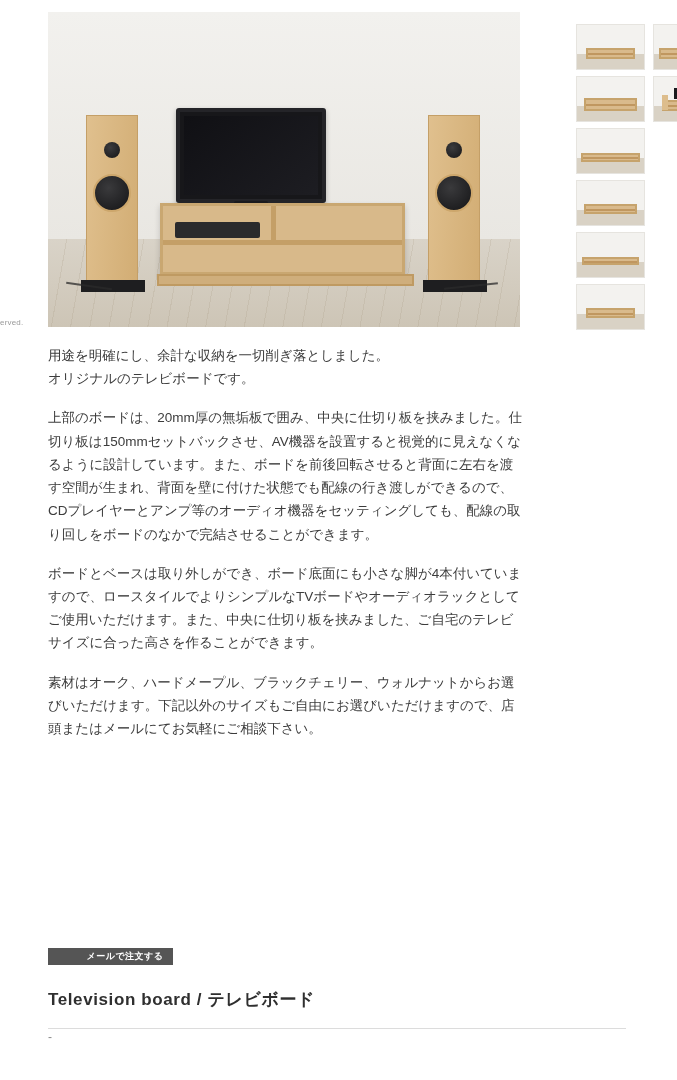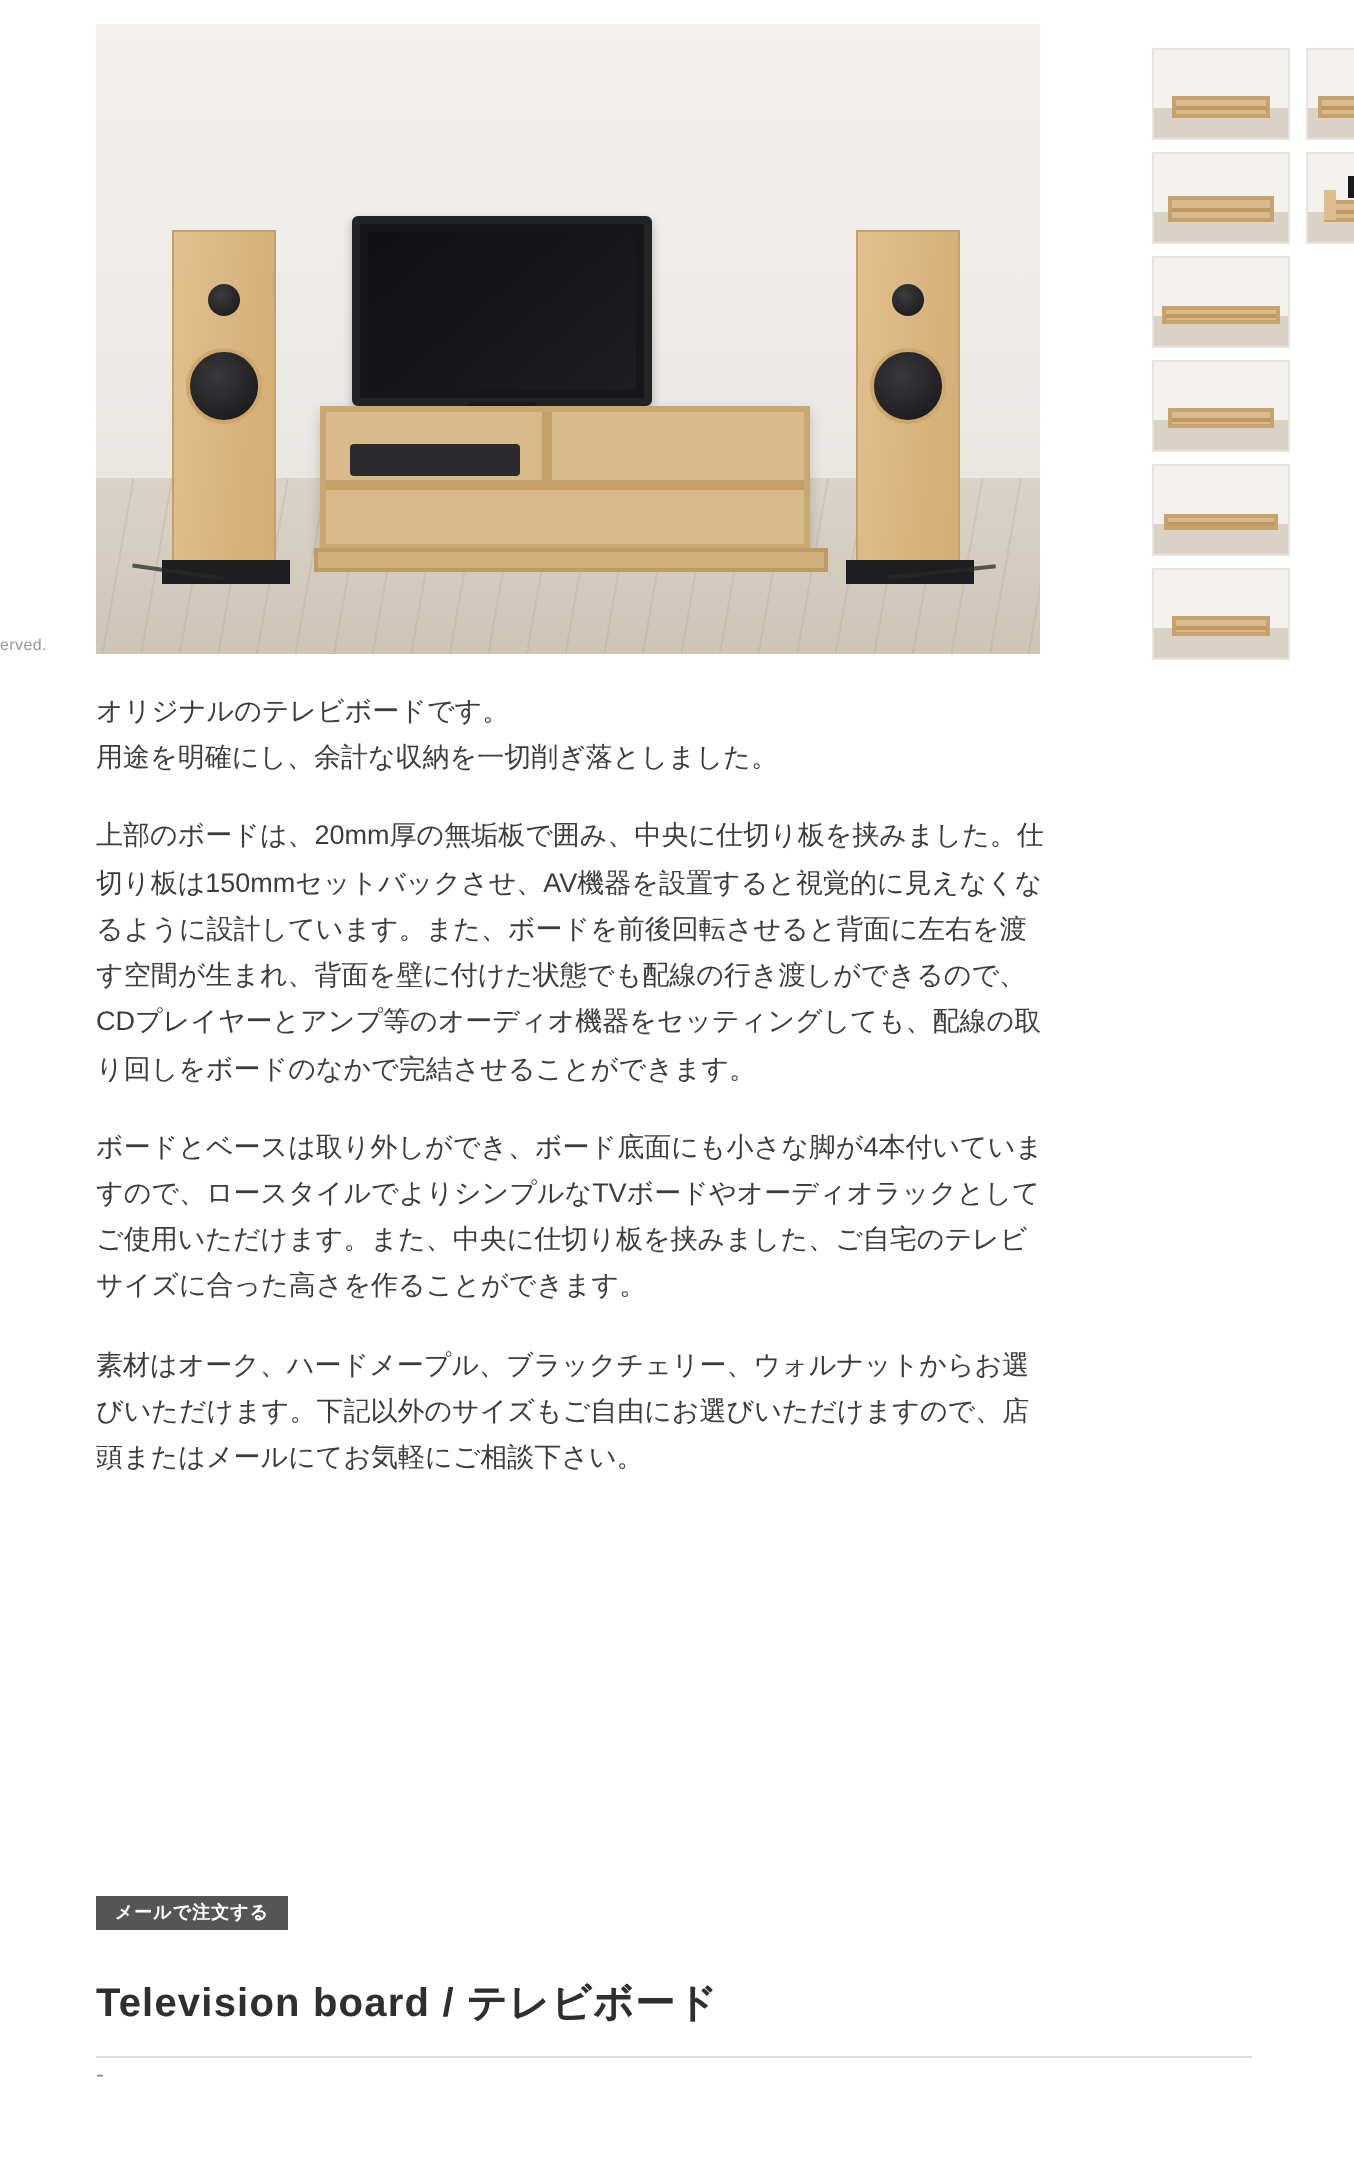"オリジナルのテレビボードです。" span.ln { order: before "用途を明確にし、余計な収納を一切削ぎ落としました。" -> after "用途を明確にし、余計な収納を一切削ぎ落としました。" }
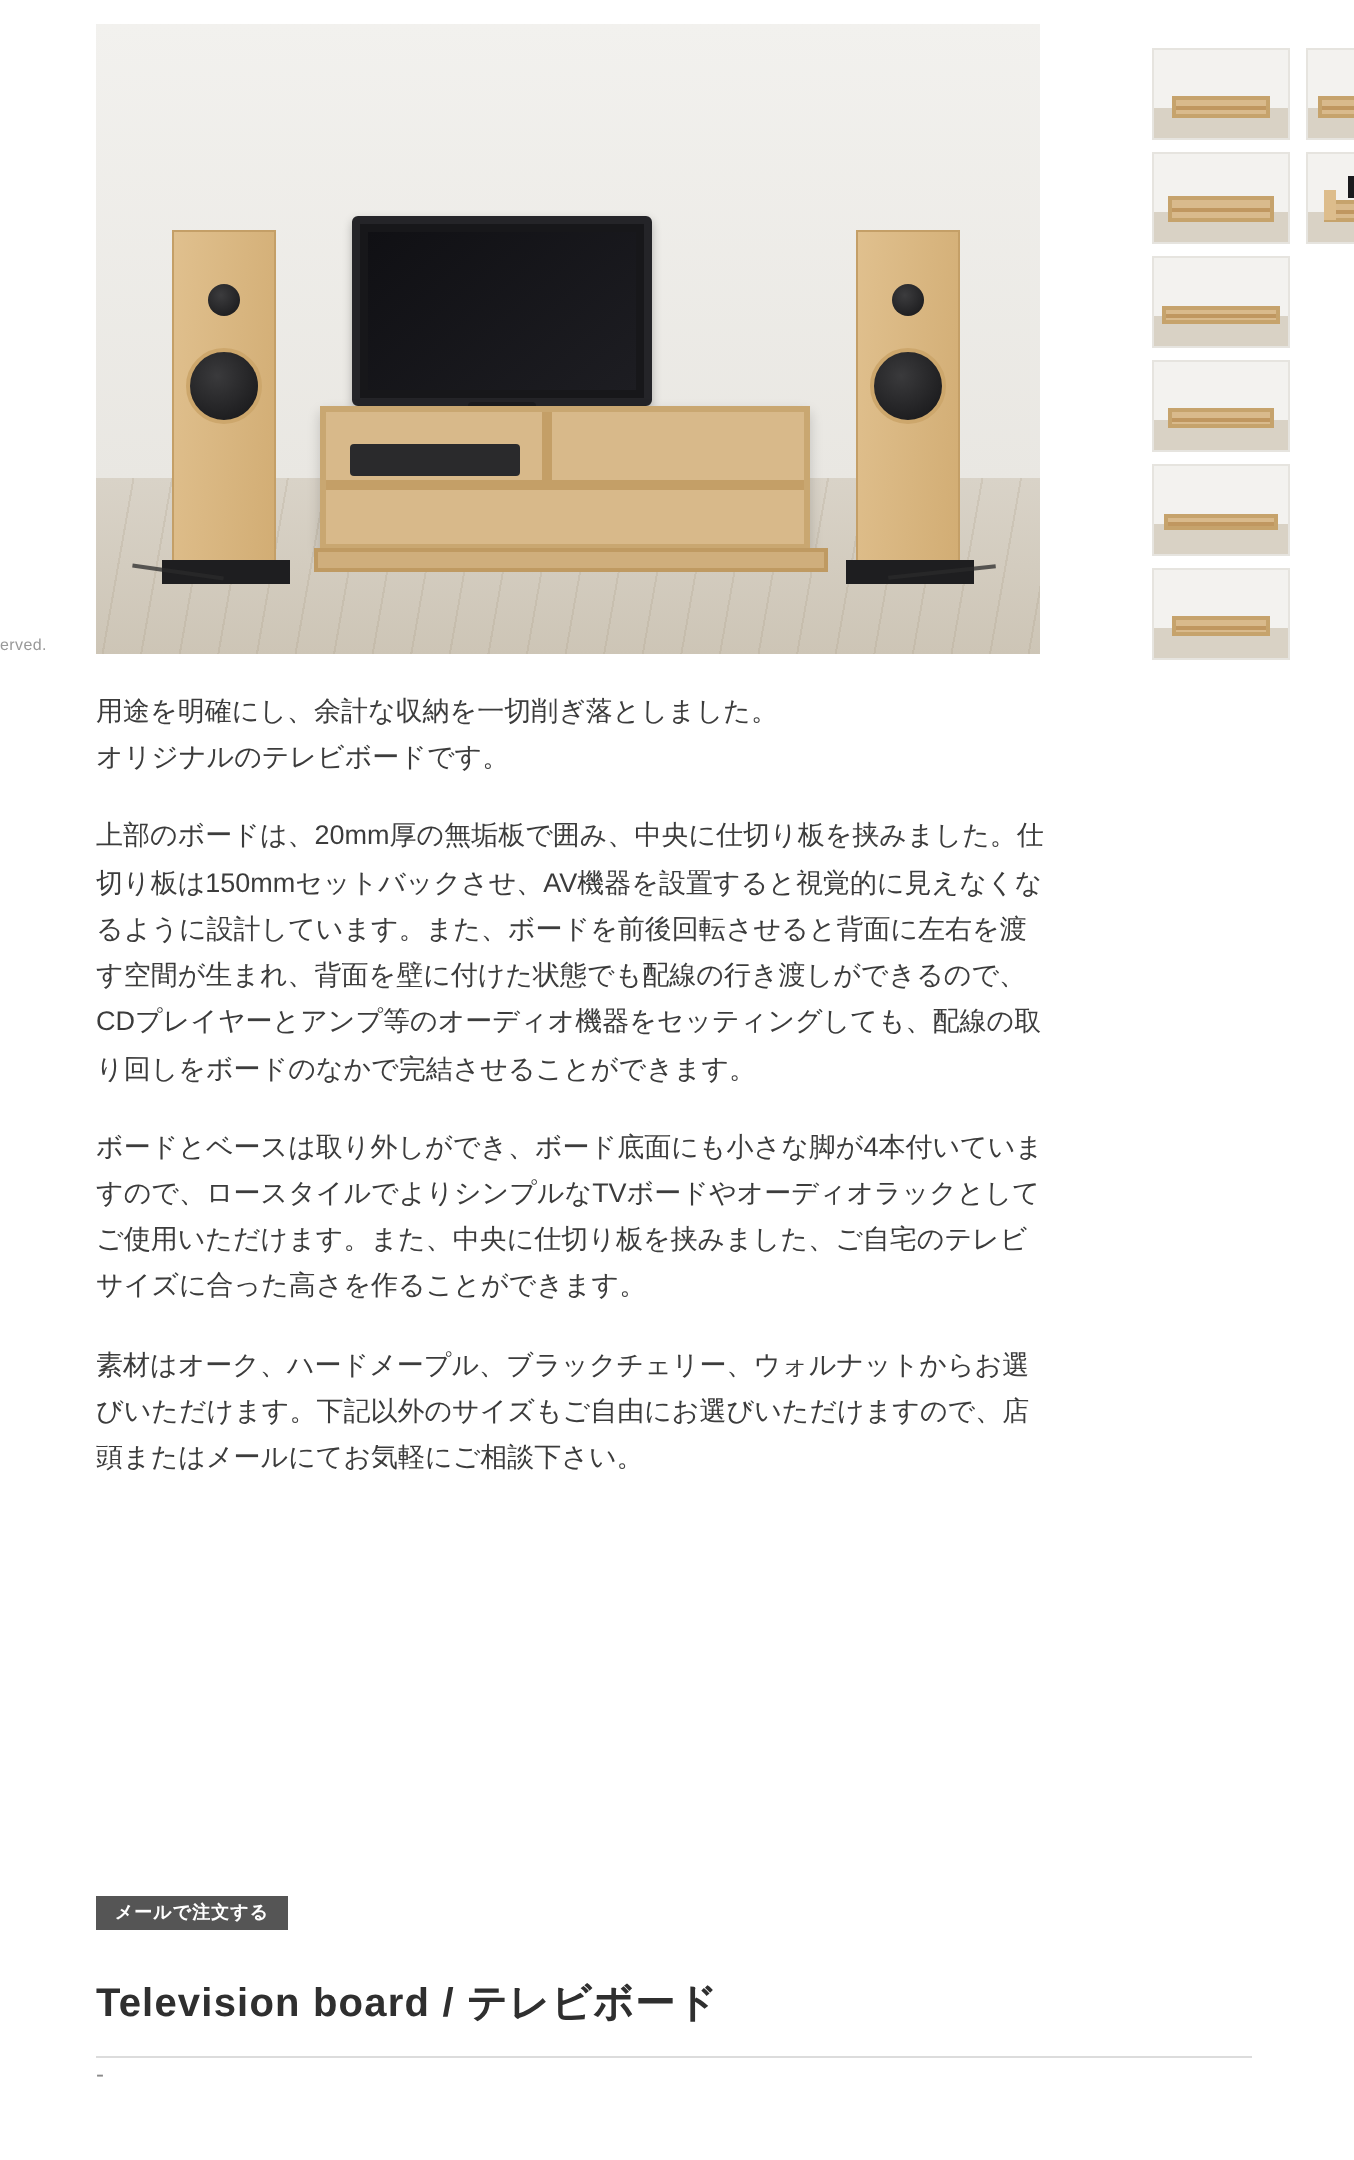"メールで注文する" .order-btn { padding-left: none -> 29px }
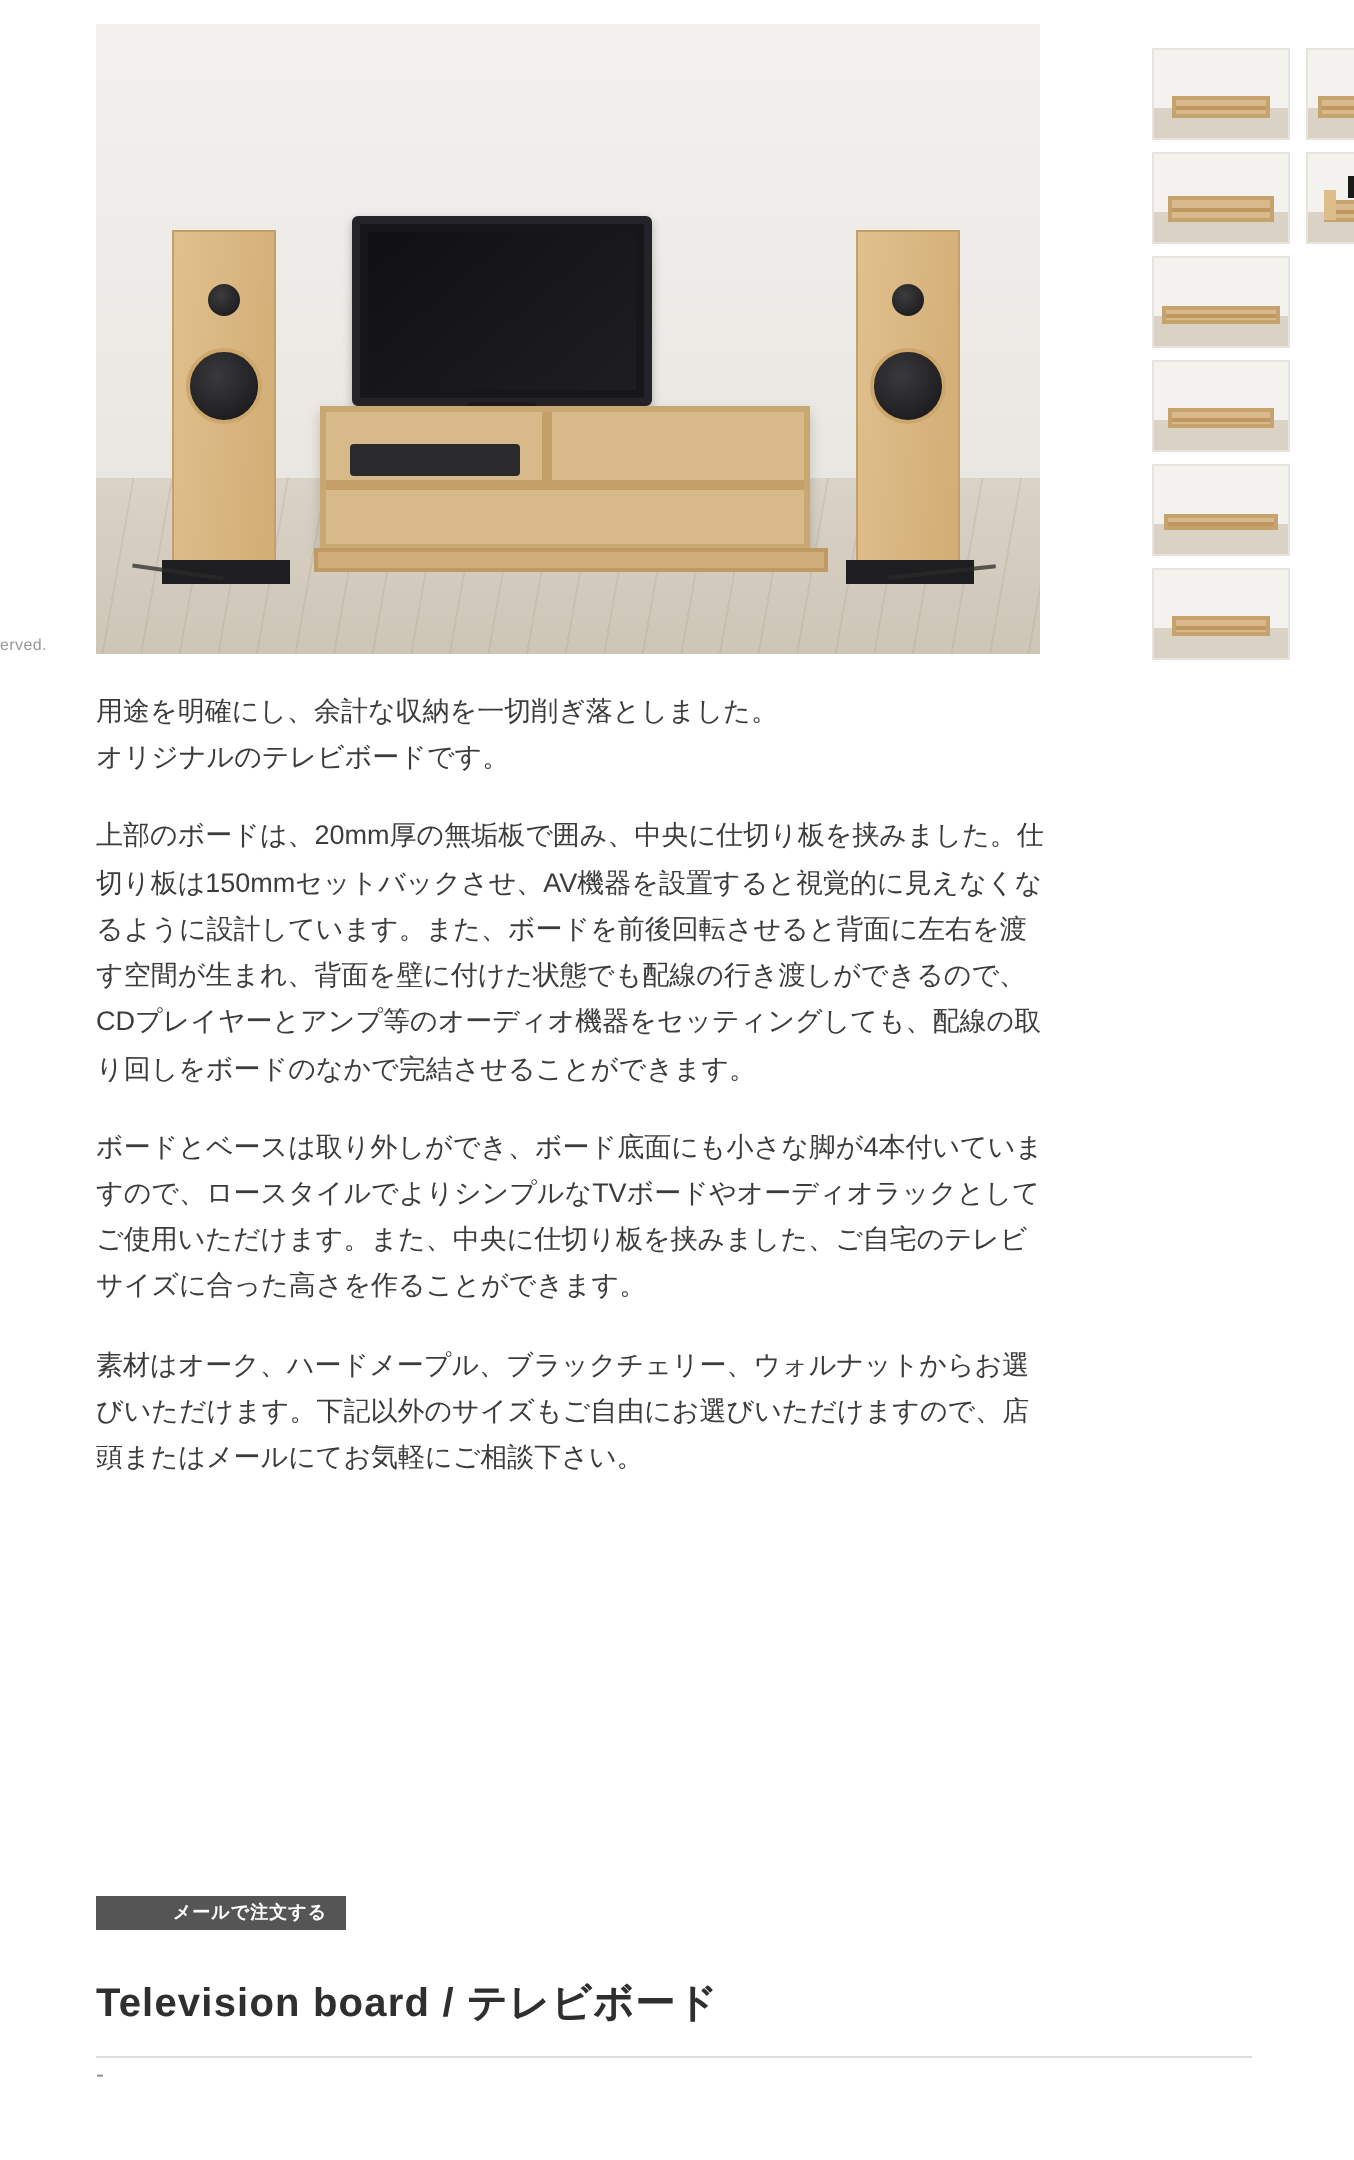"Television board / テレビボード" .section-title { font-size: 20px -> 17px }
